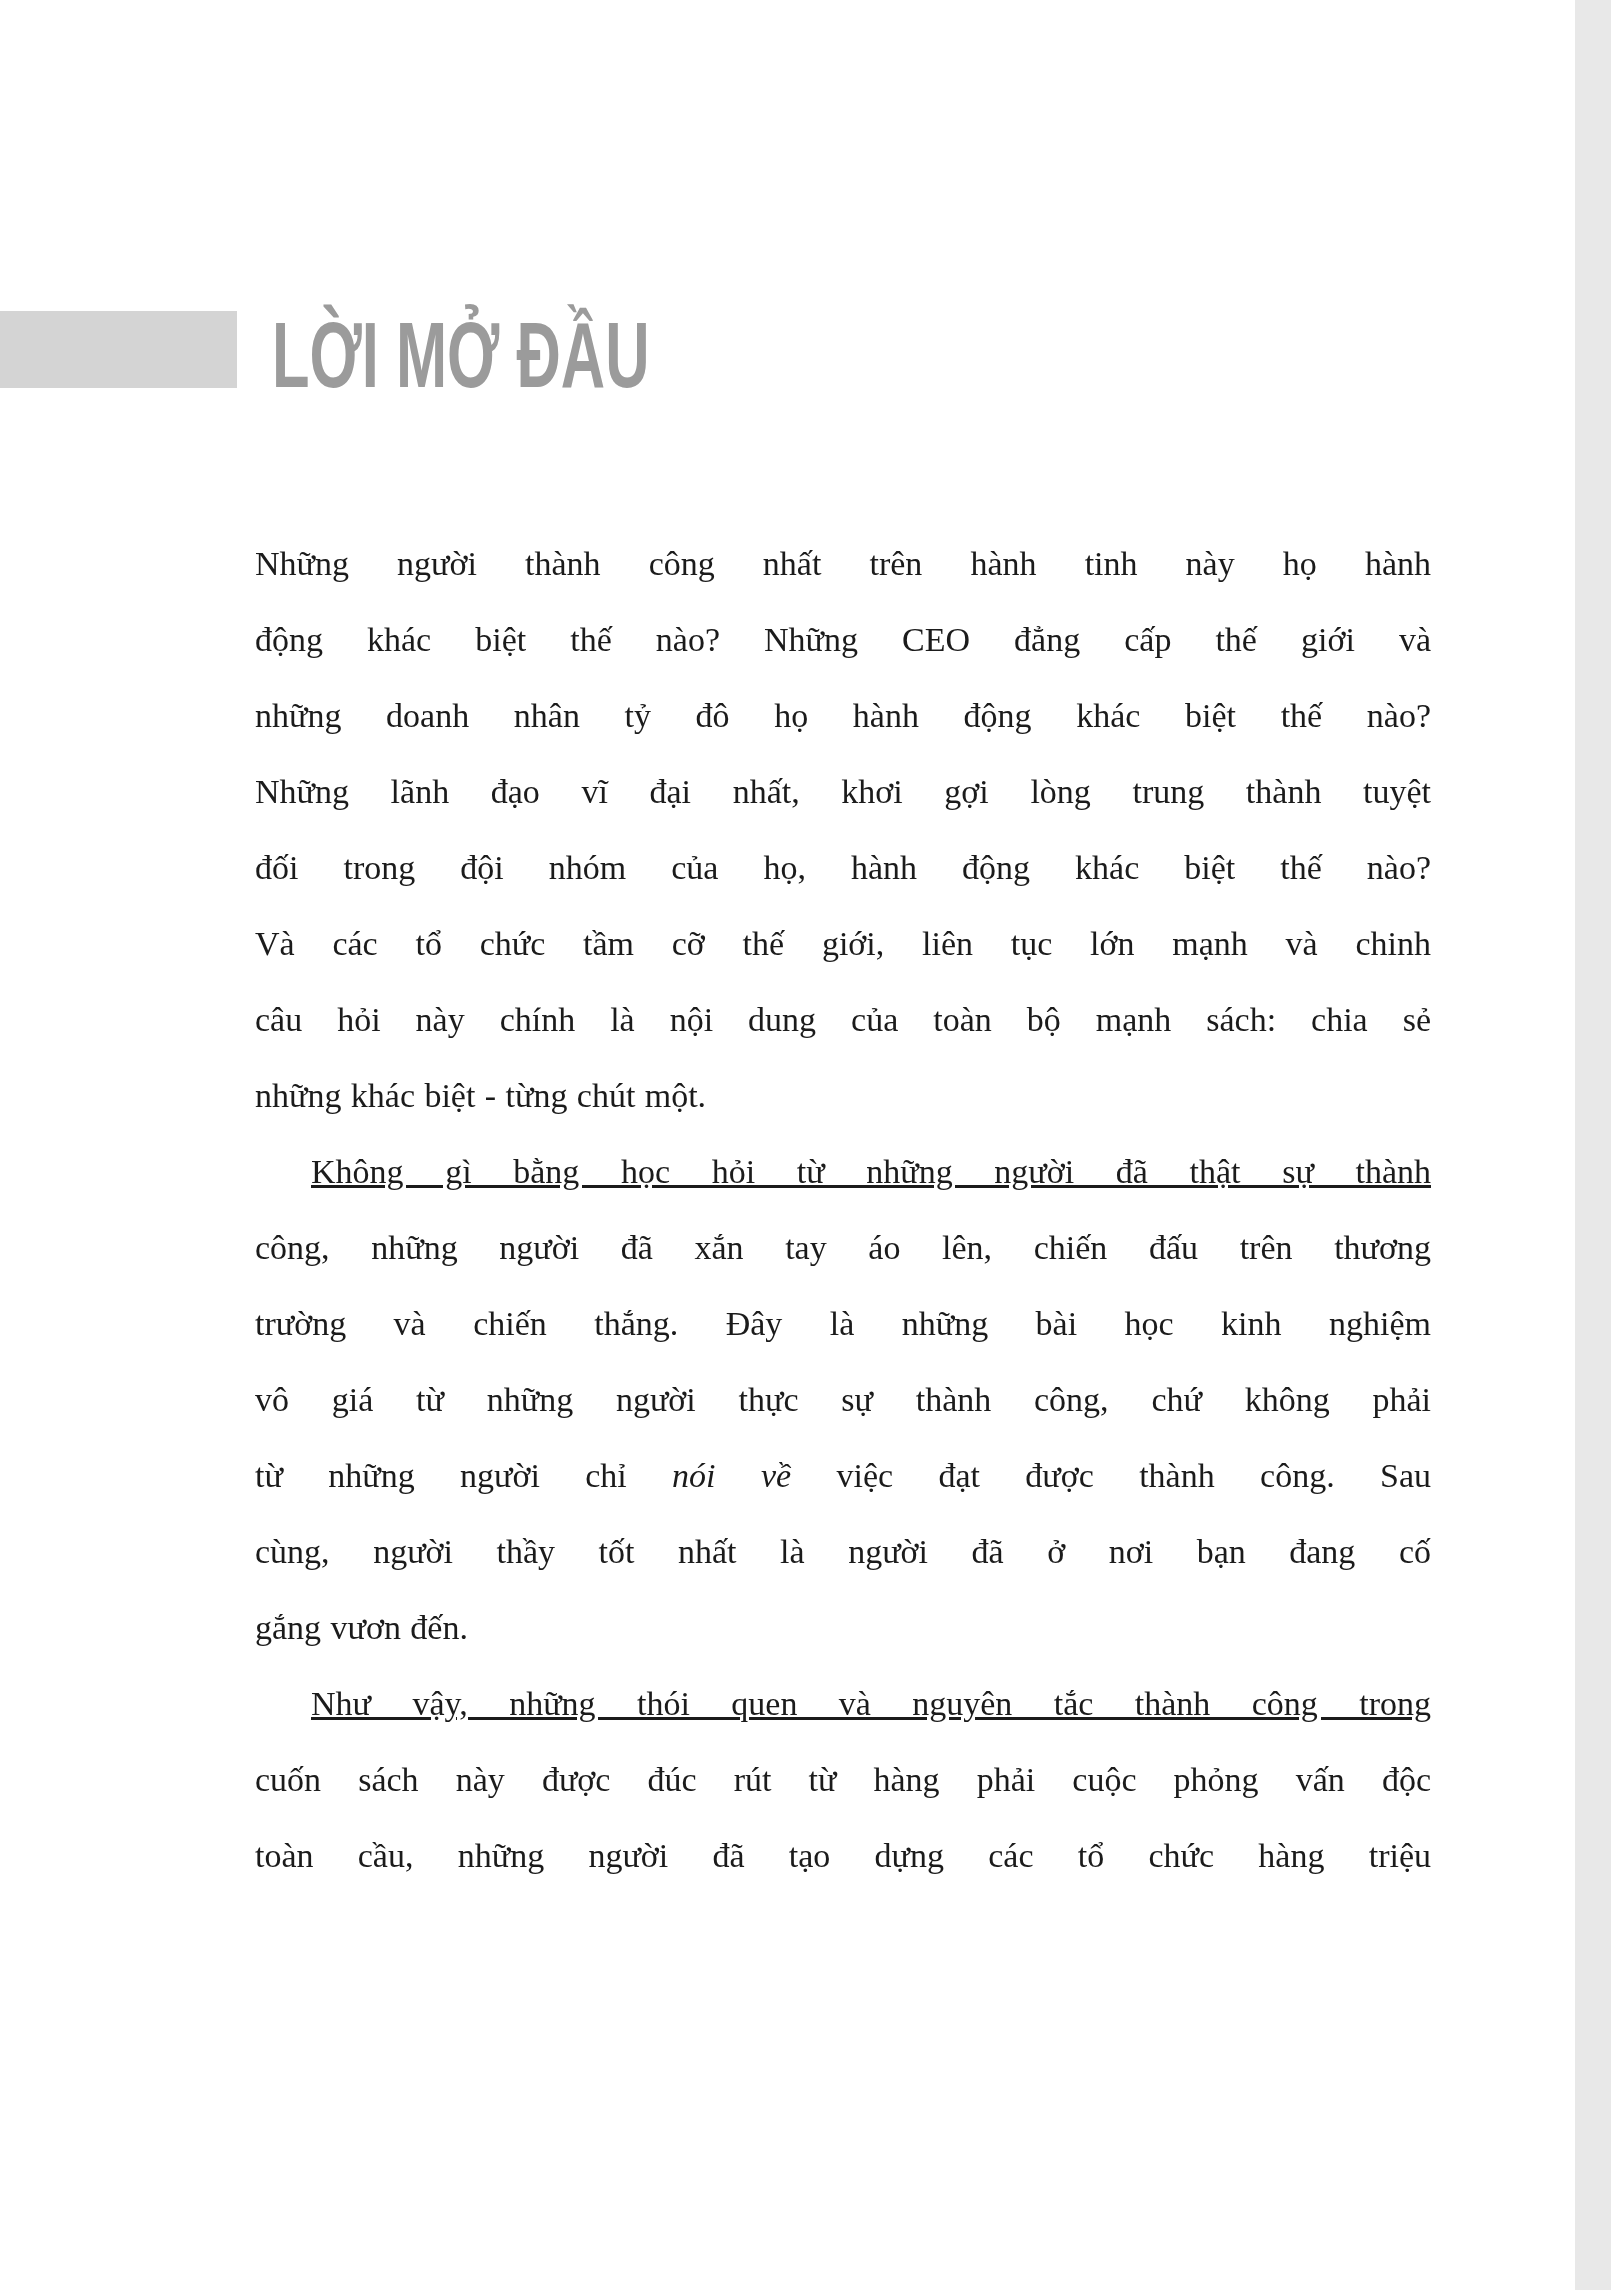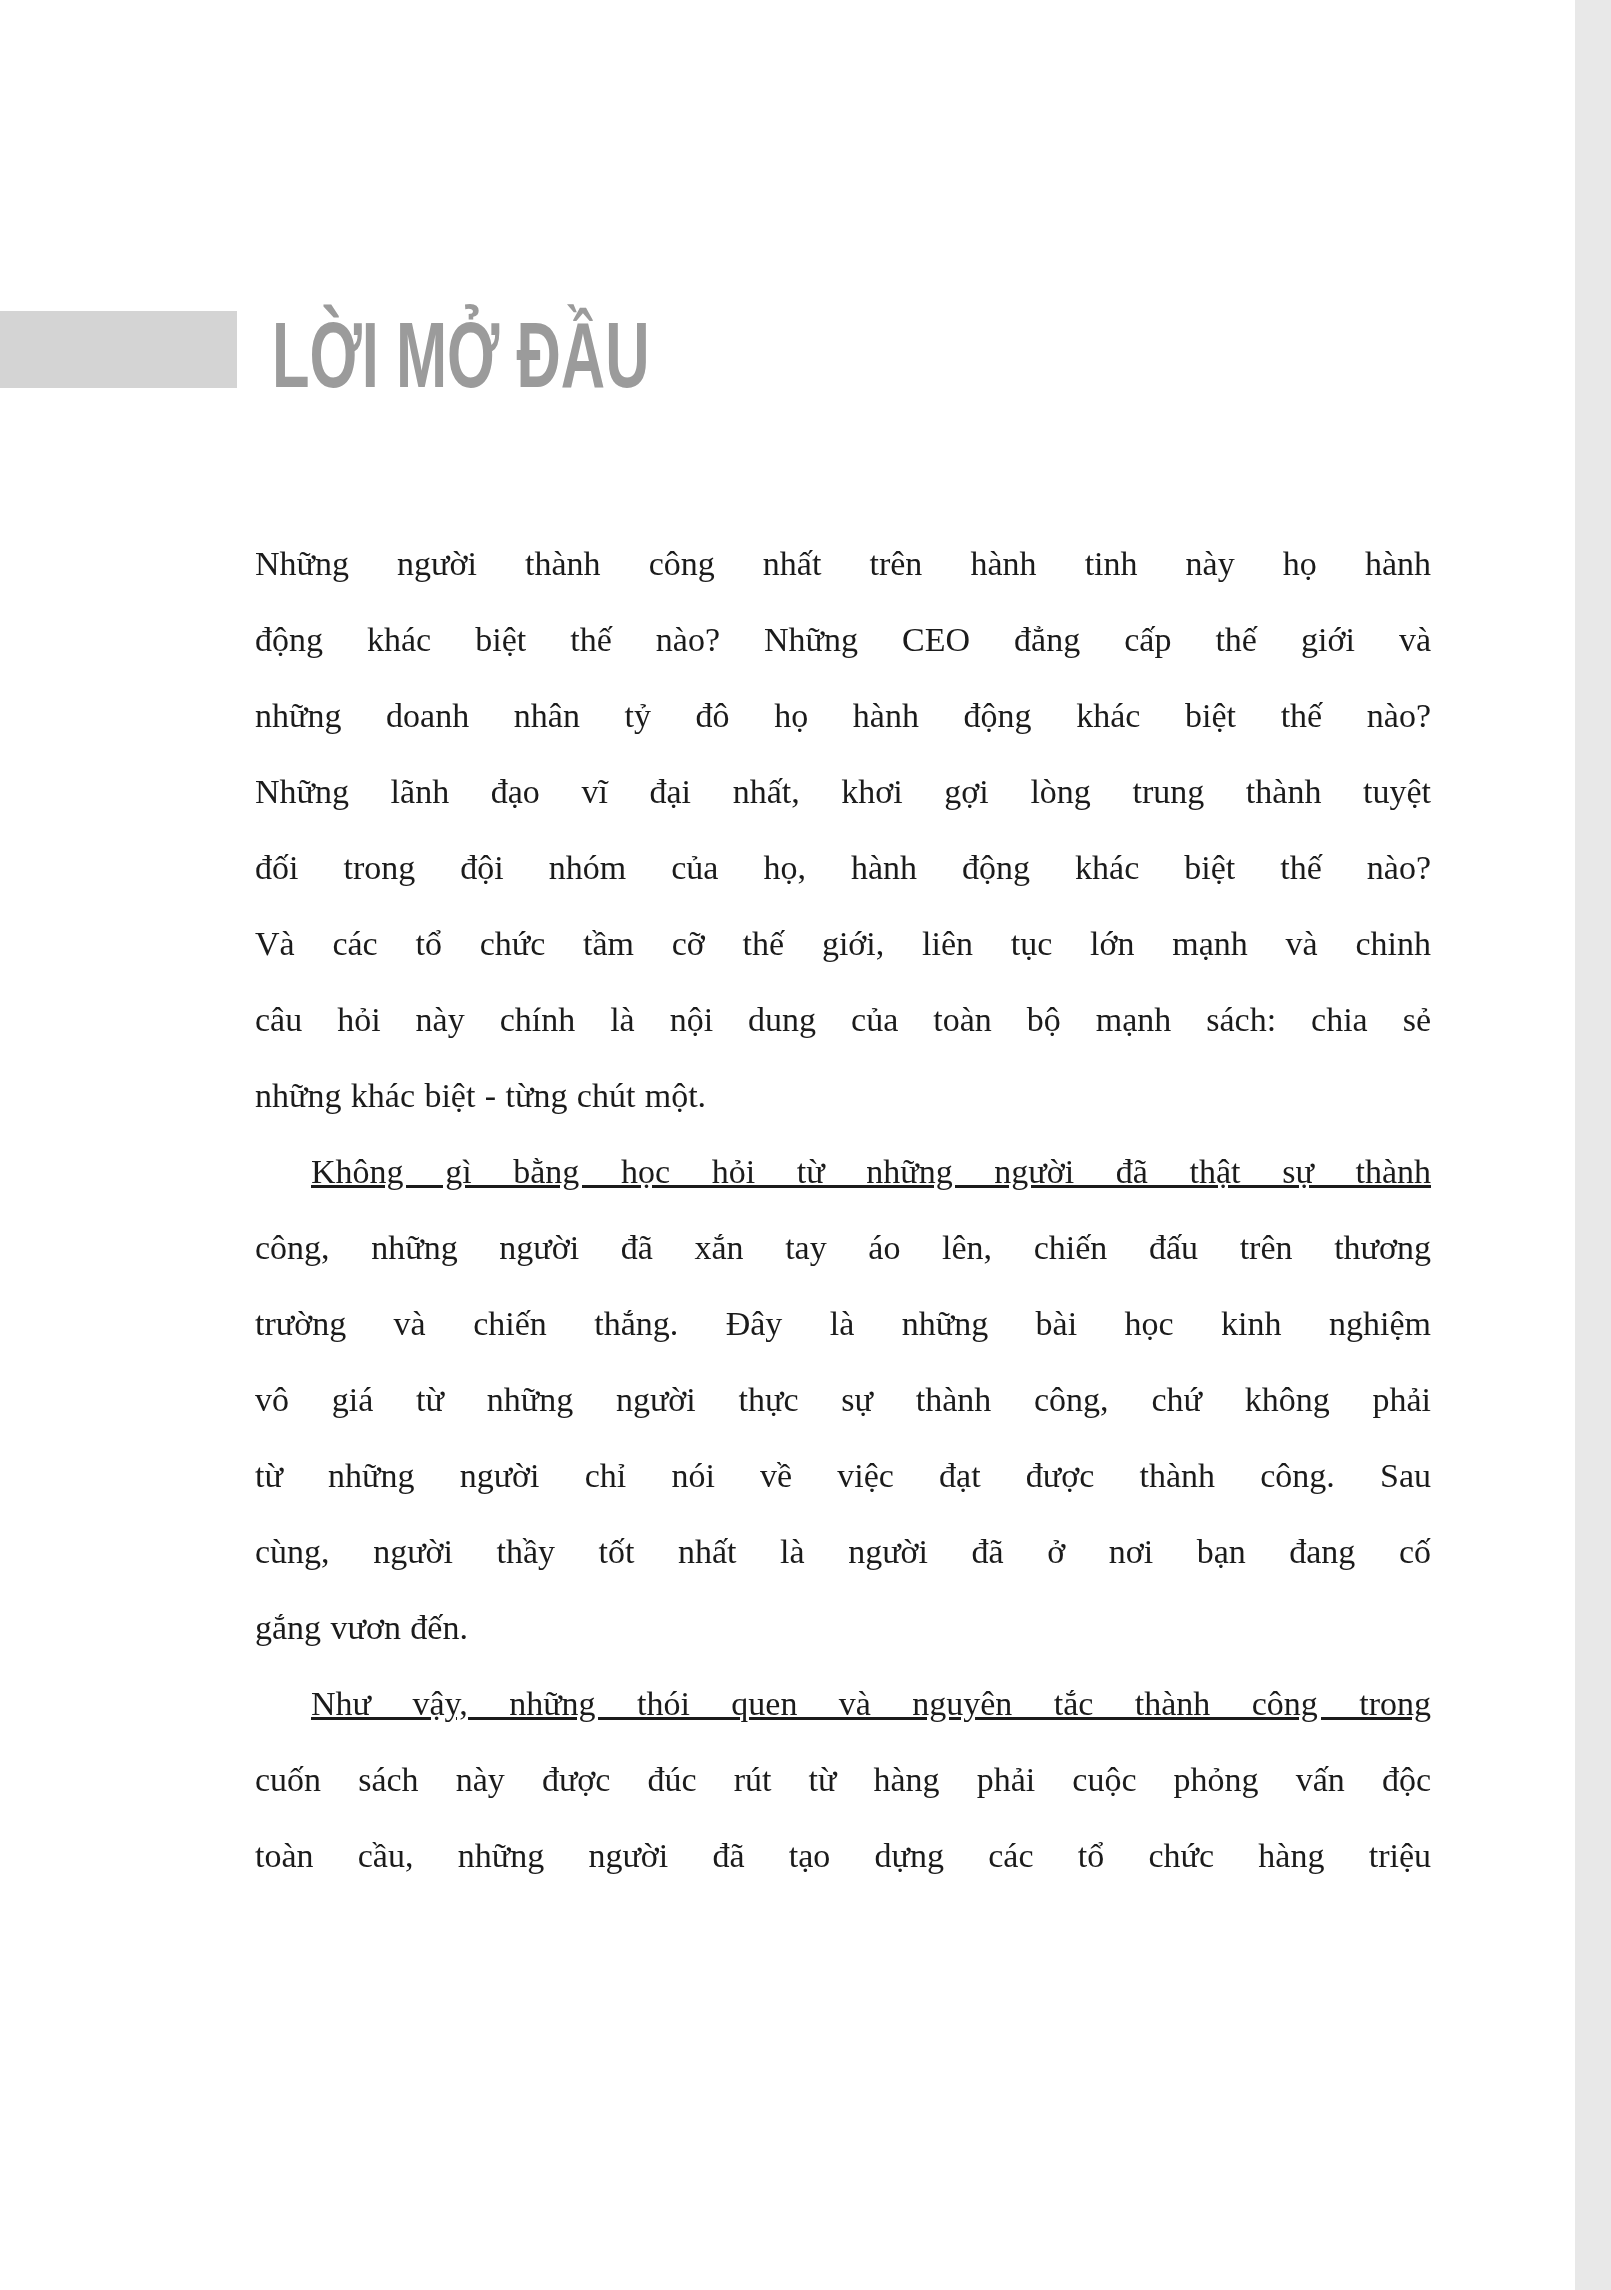"nói về" .italic-phrase { font-style: none -> italic }
